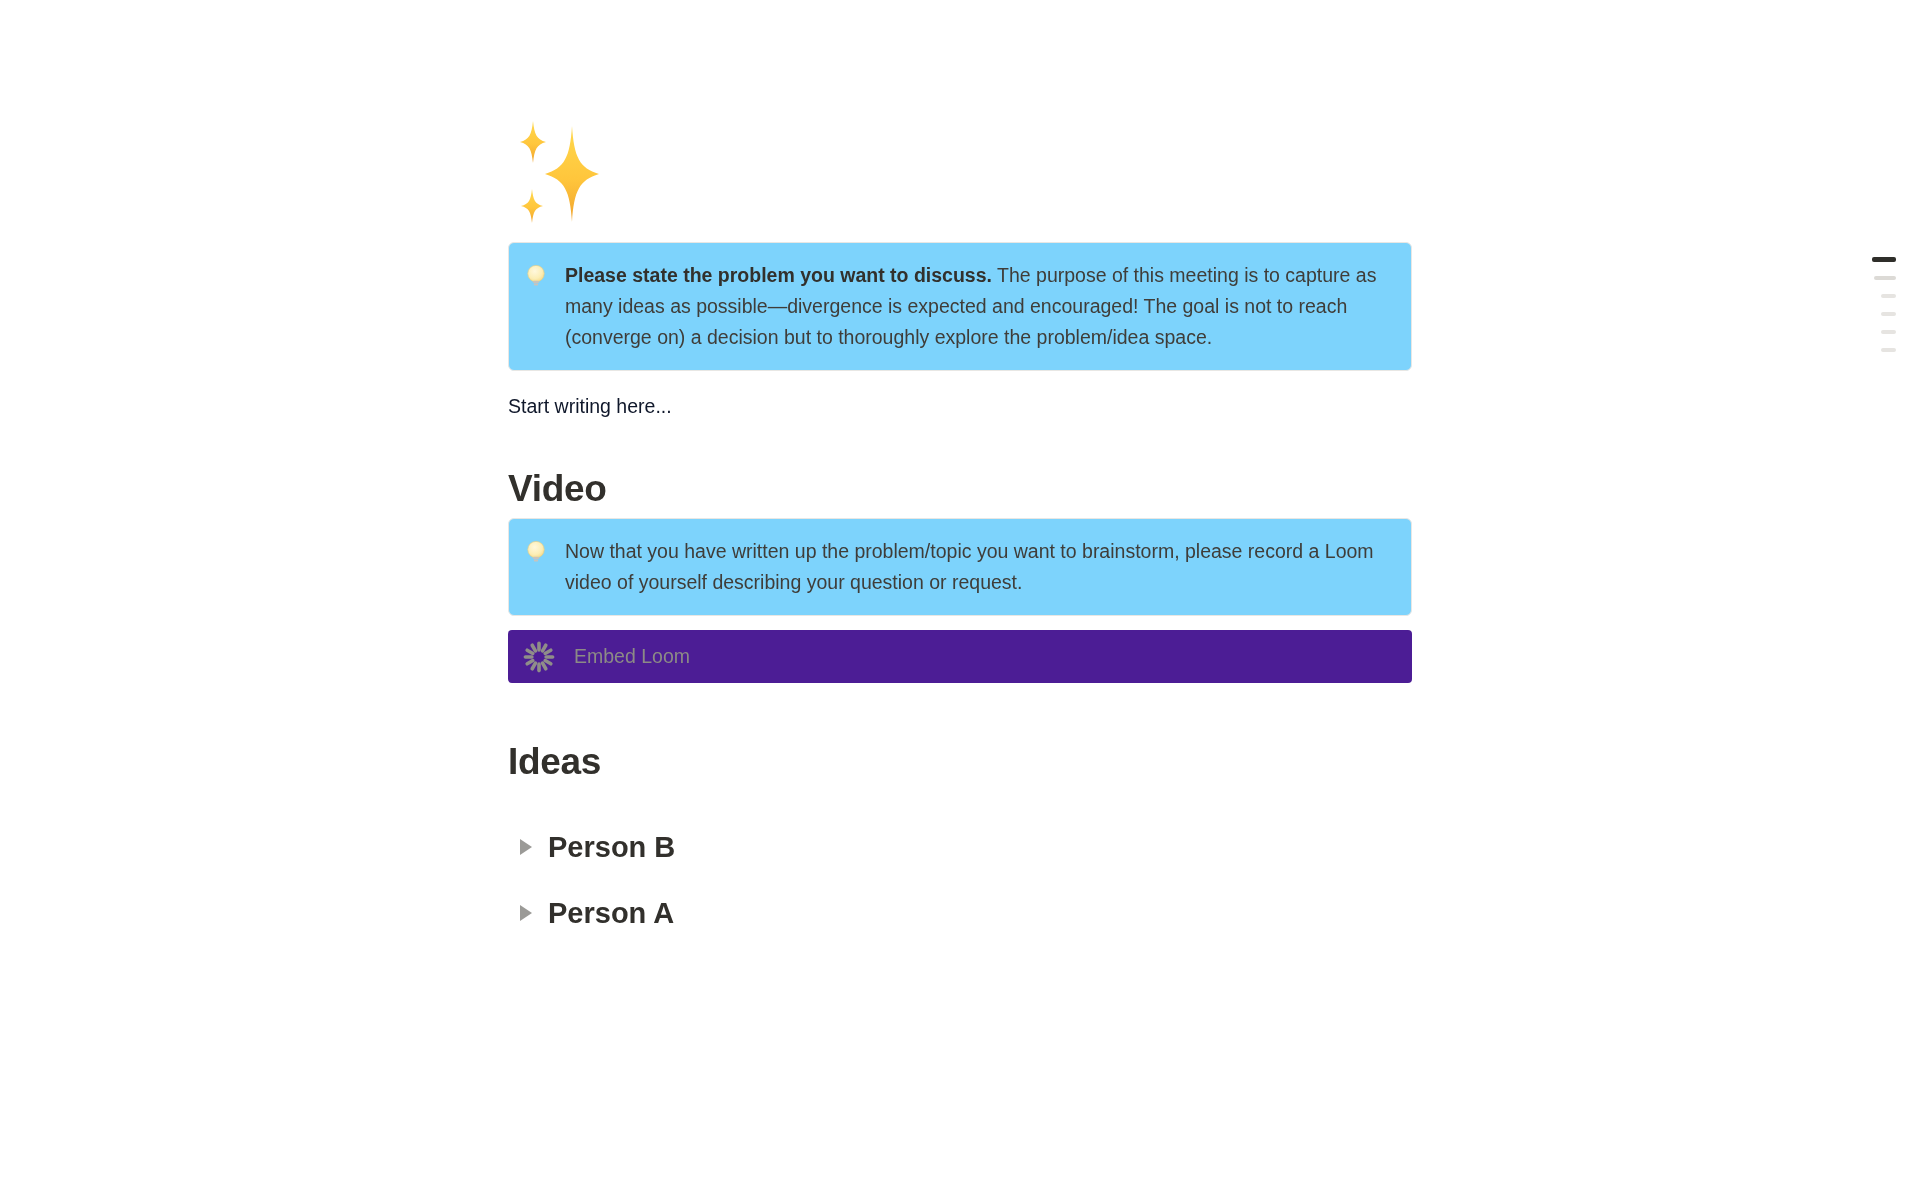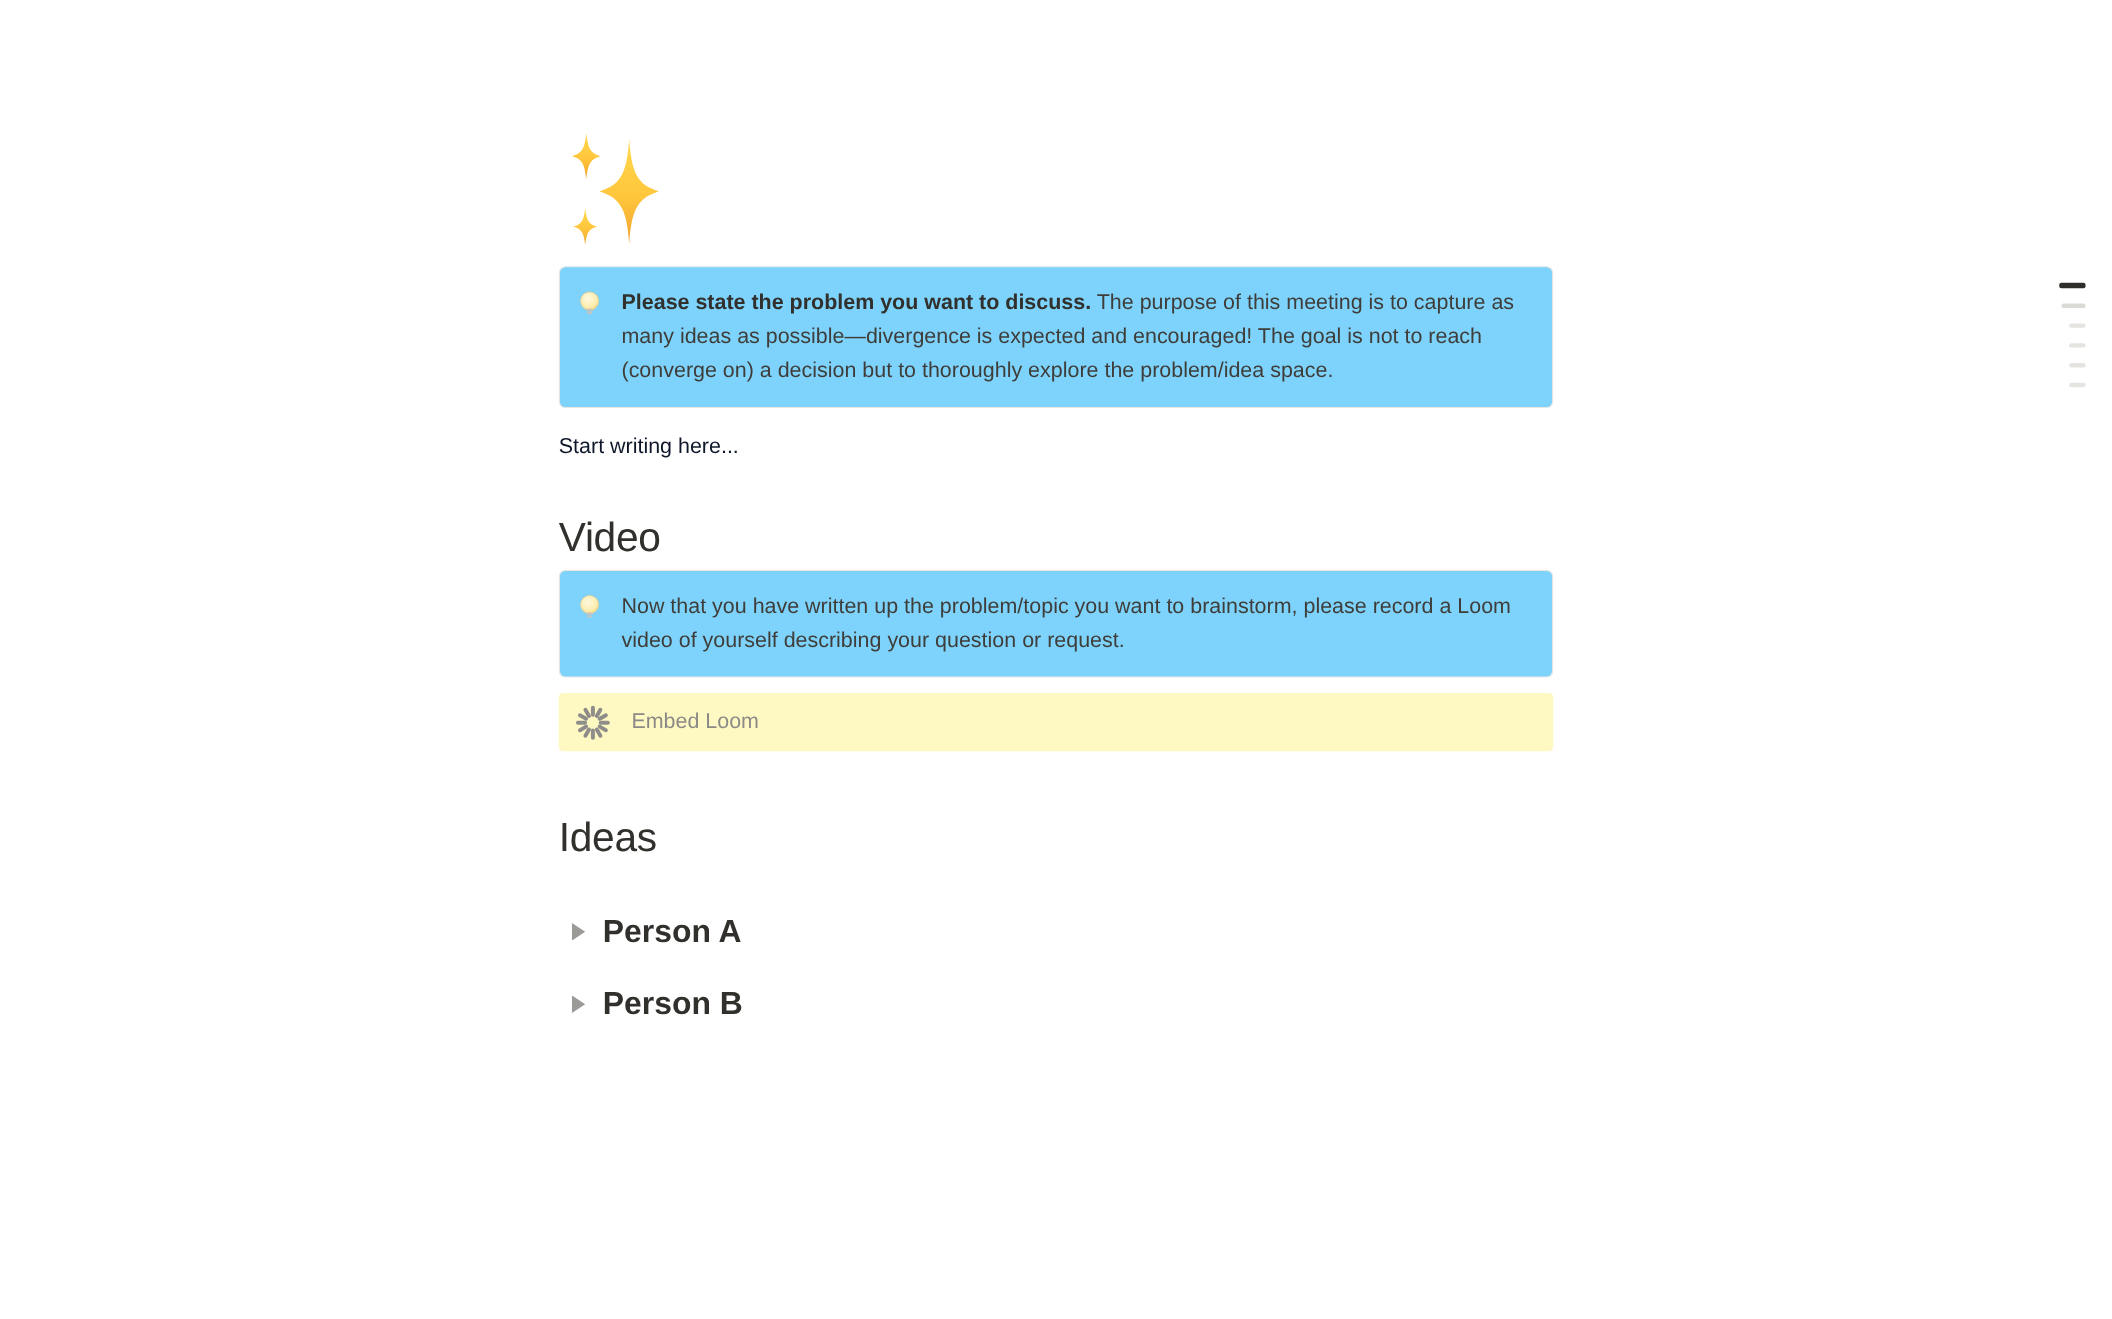"Video" .h2 { font-weight: 400 -> 700 }
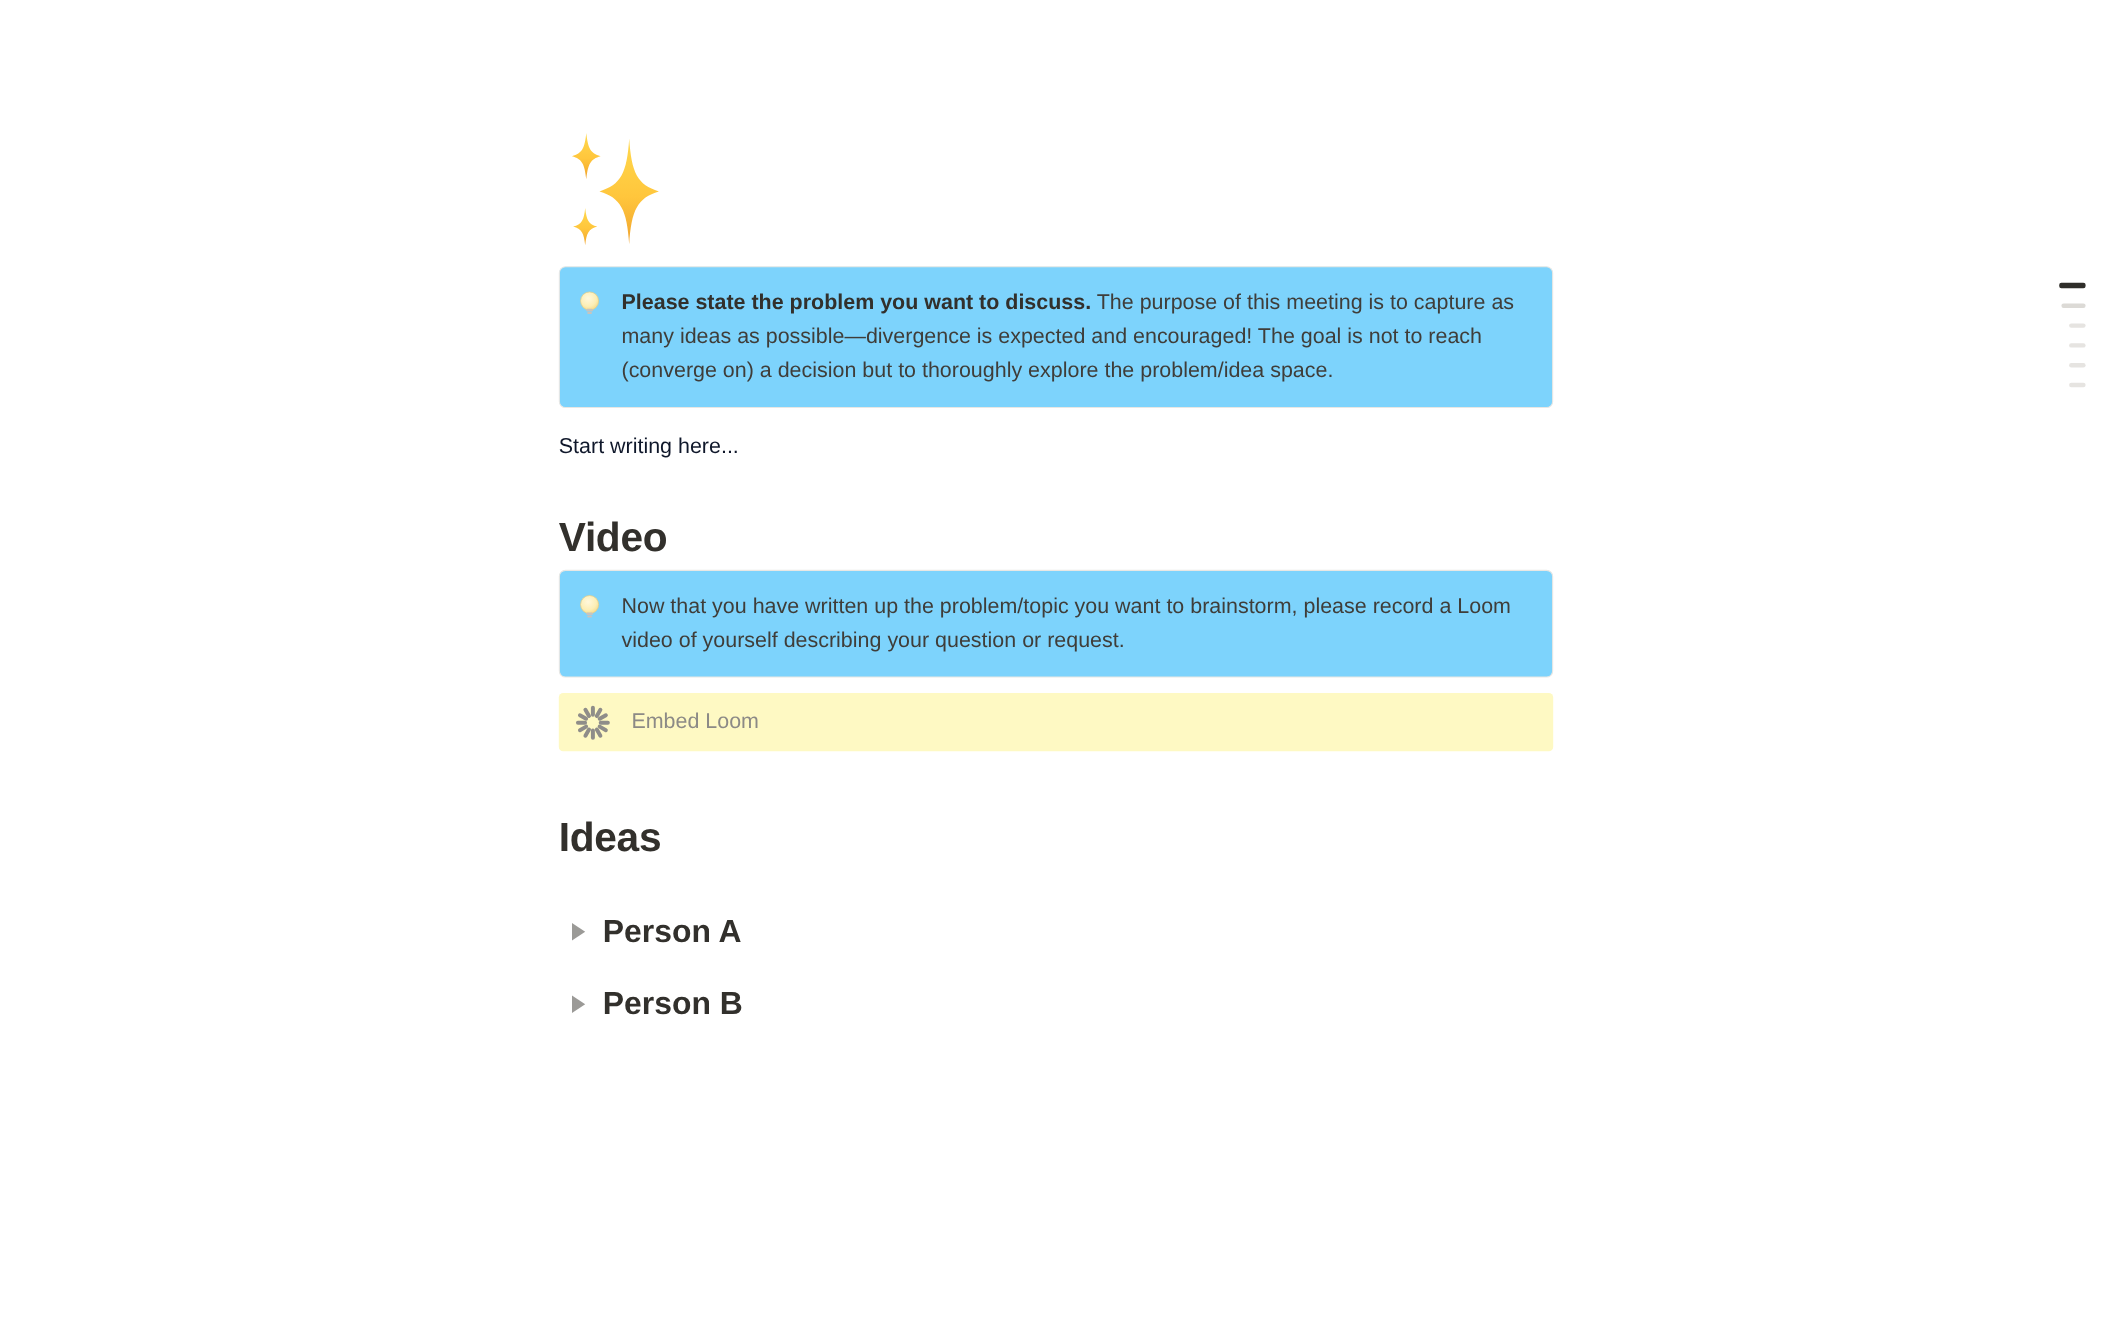"Embed Loom" .embed { background: #fef9c3 -> #4c1d95 }
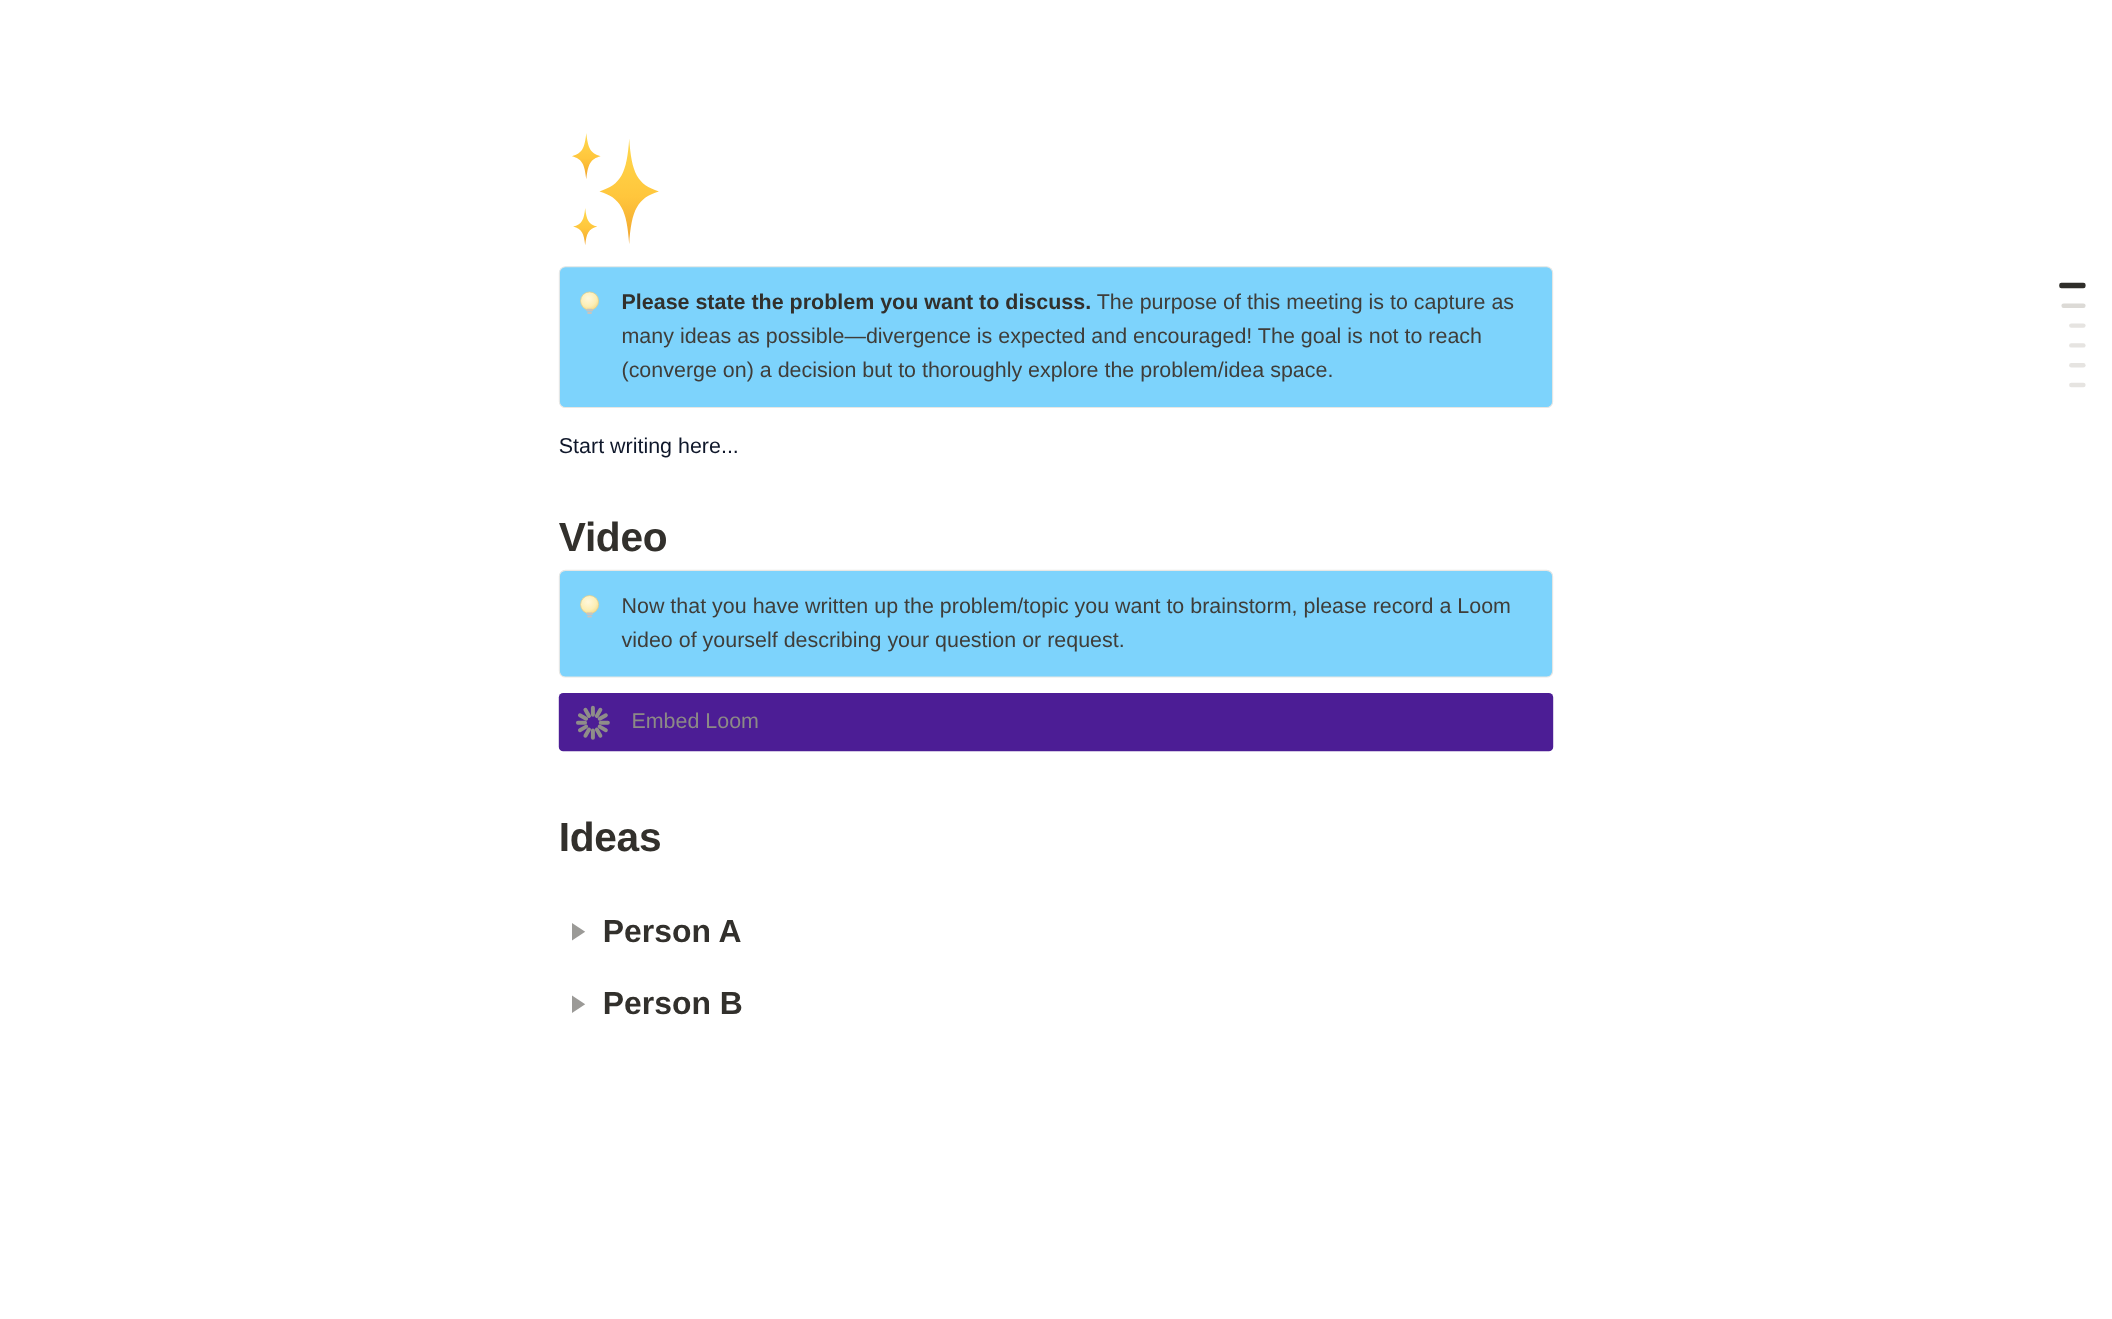"Person A" div.toggle { order: before "Person B" -> after "Person B" }
